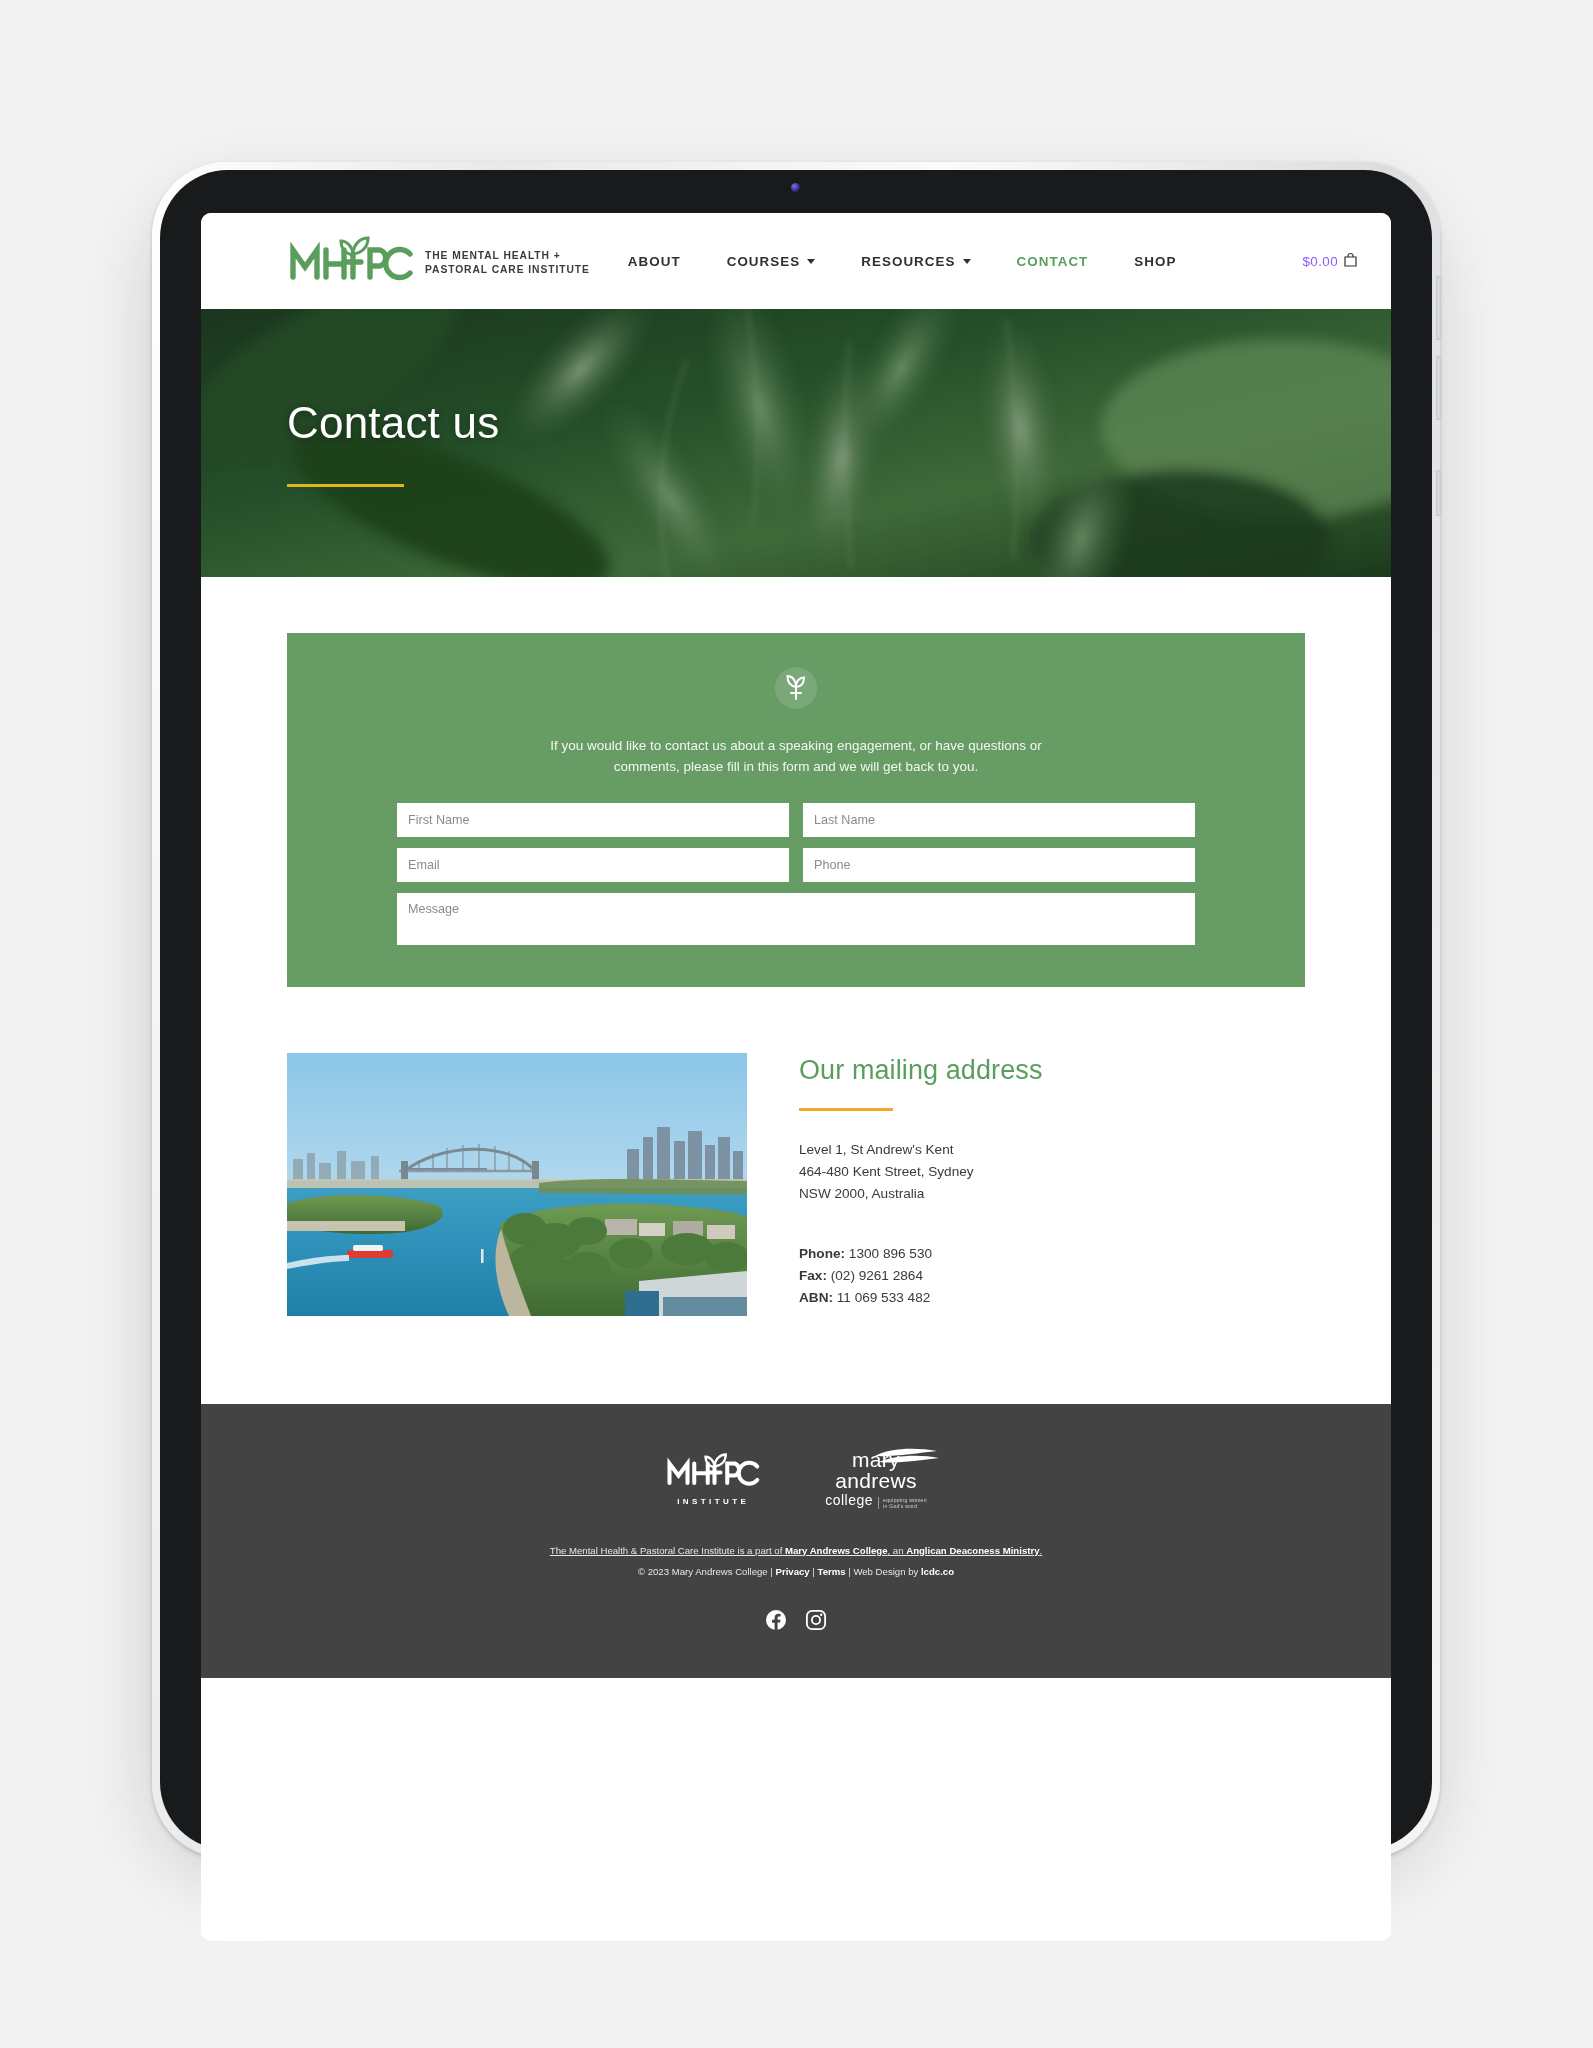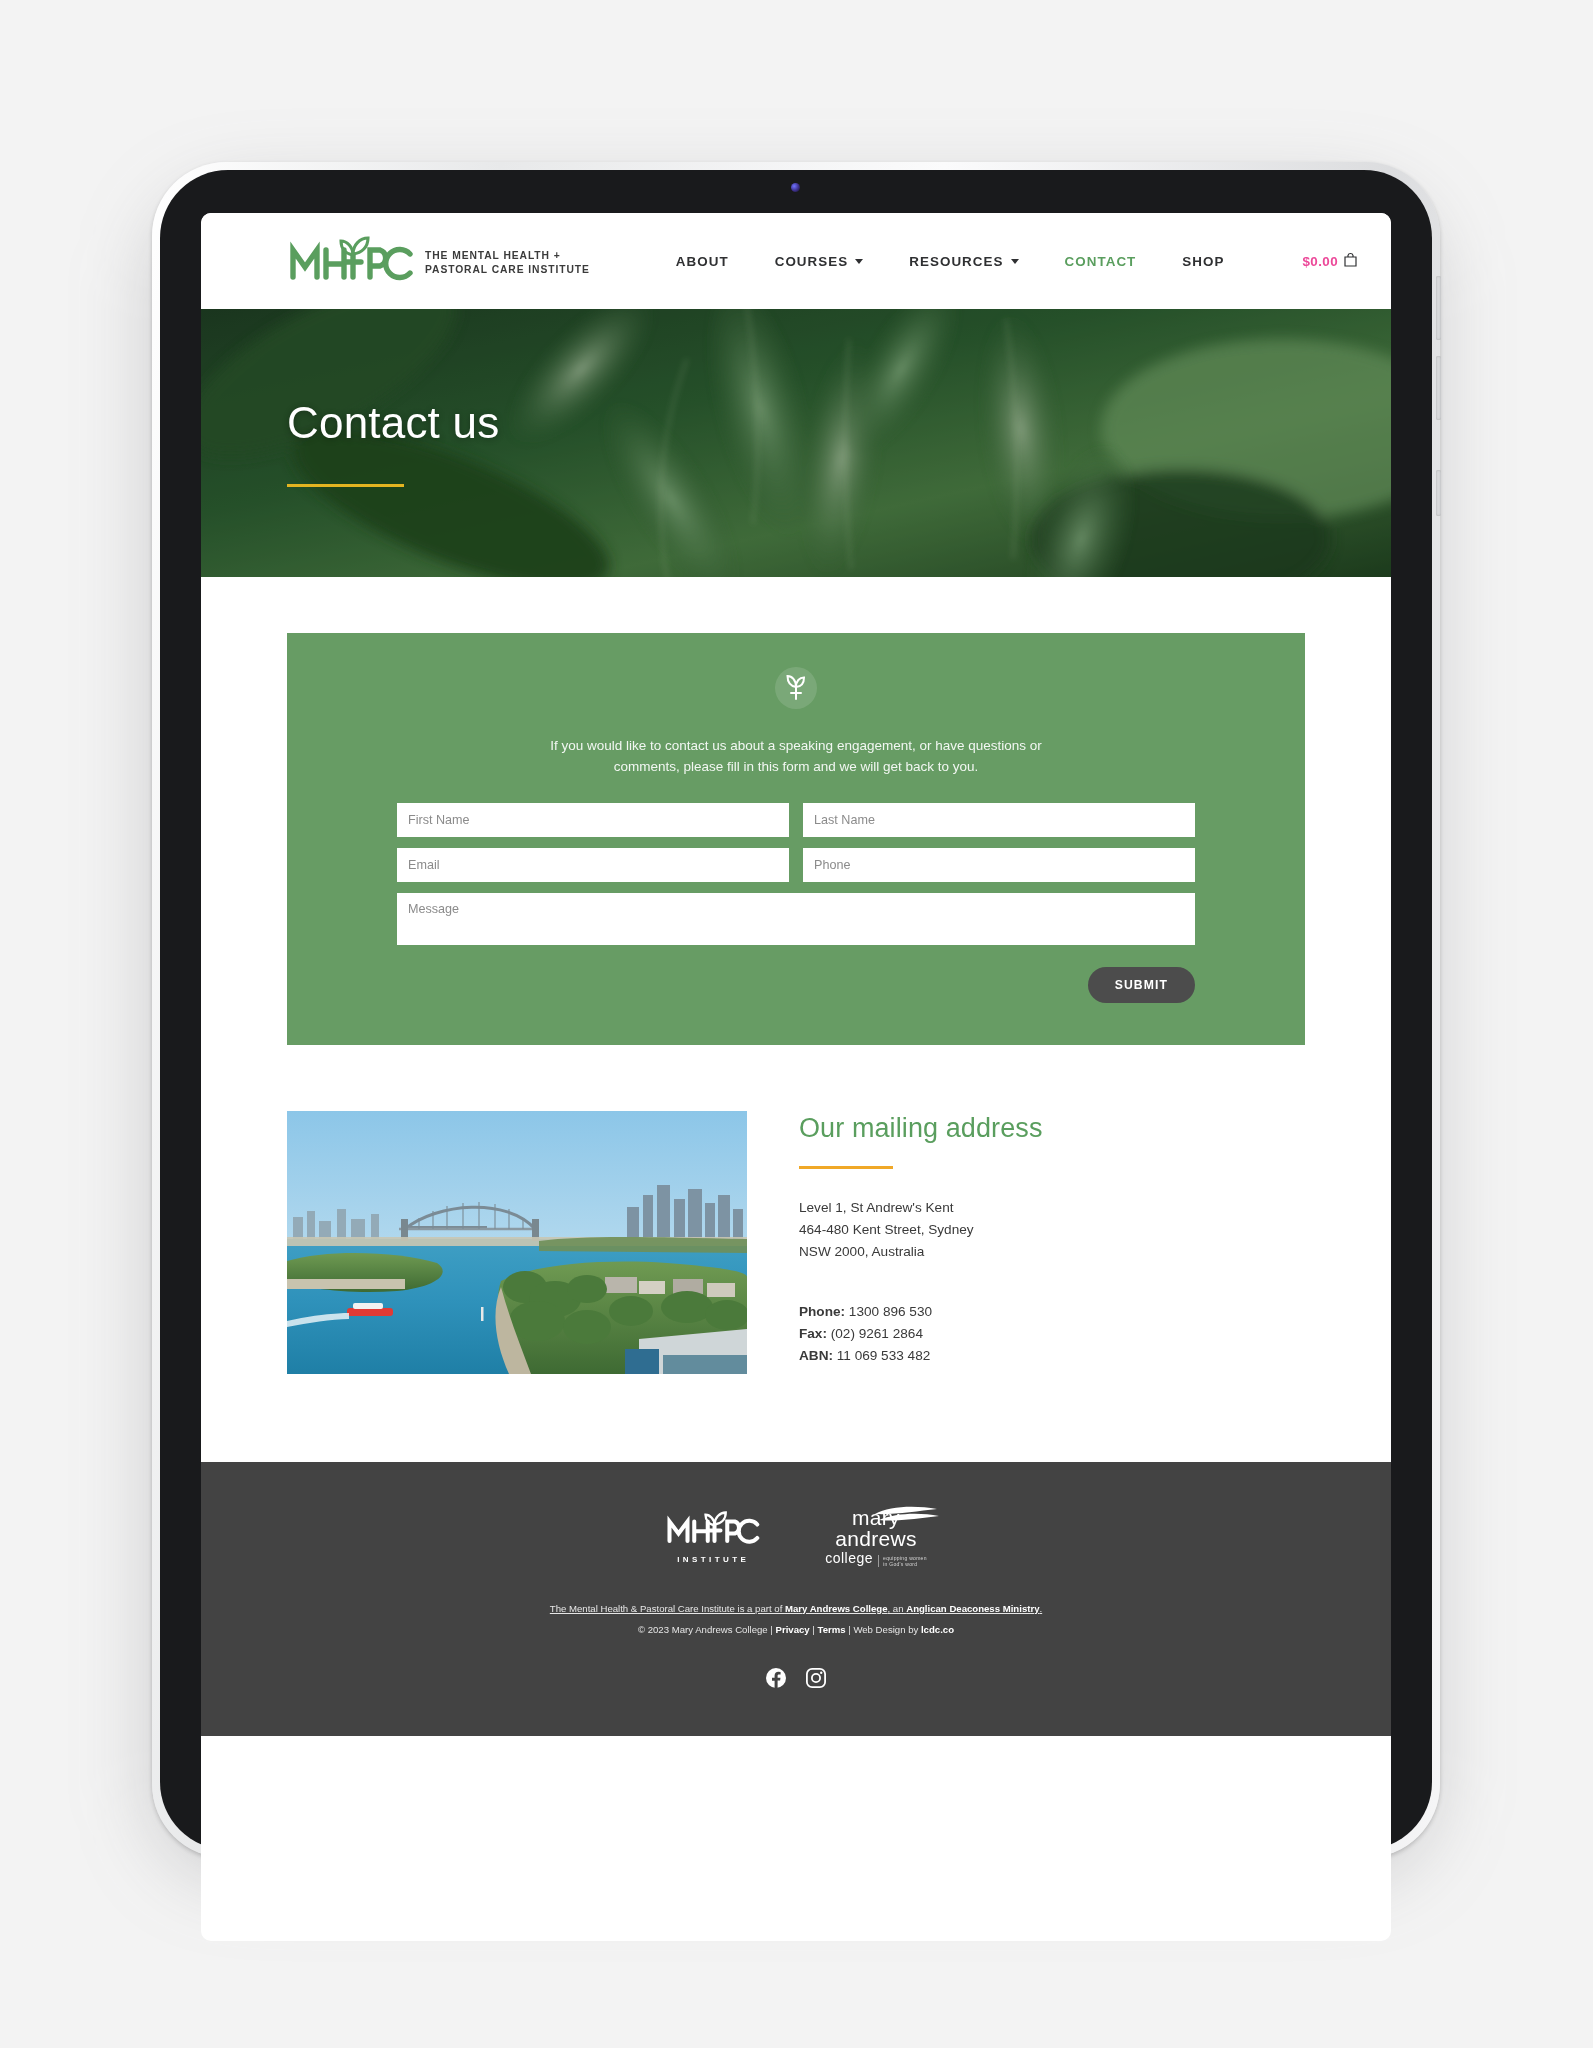"$0.00" #cart-amount { color: #ec4899 -> #8b5cf6; font-weight: 700 -> 400; margin-left: none -> 48px }
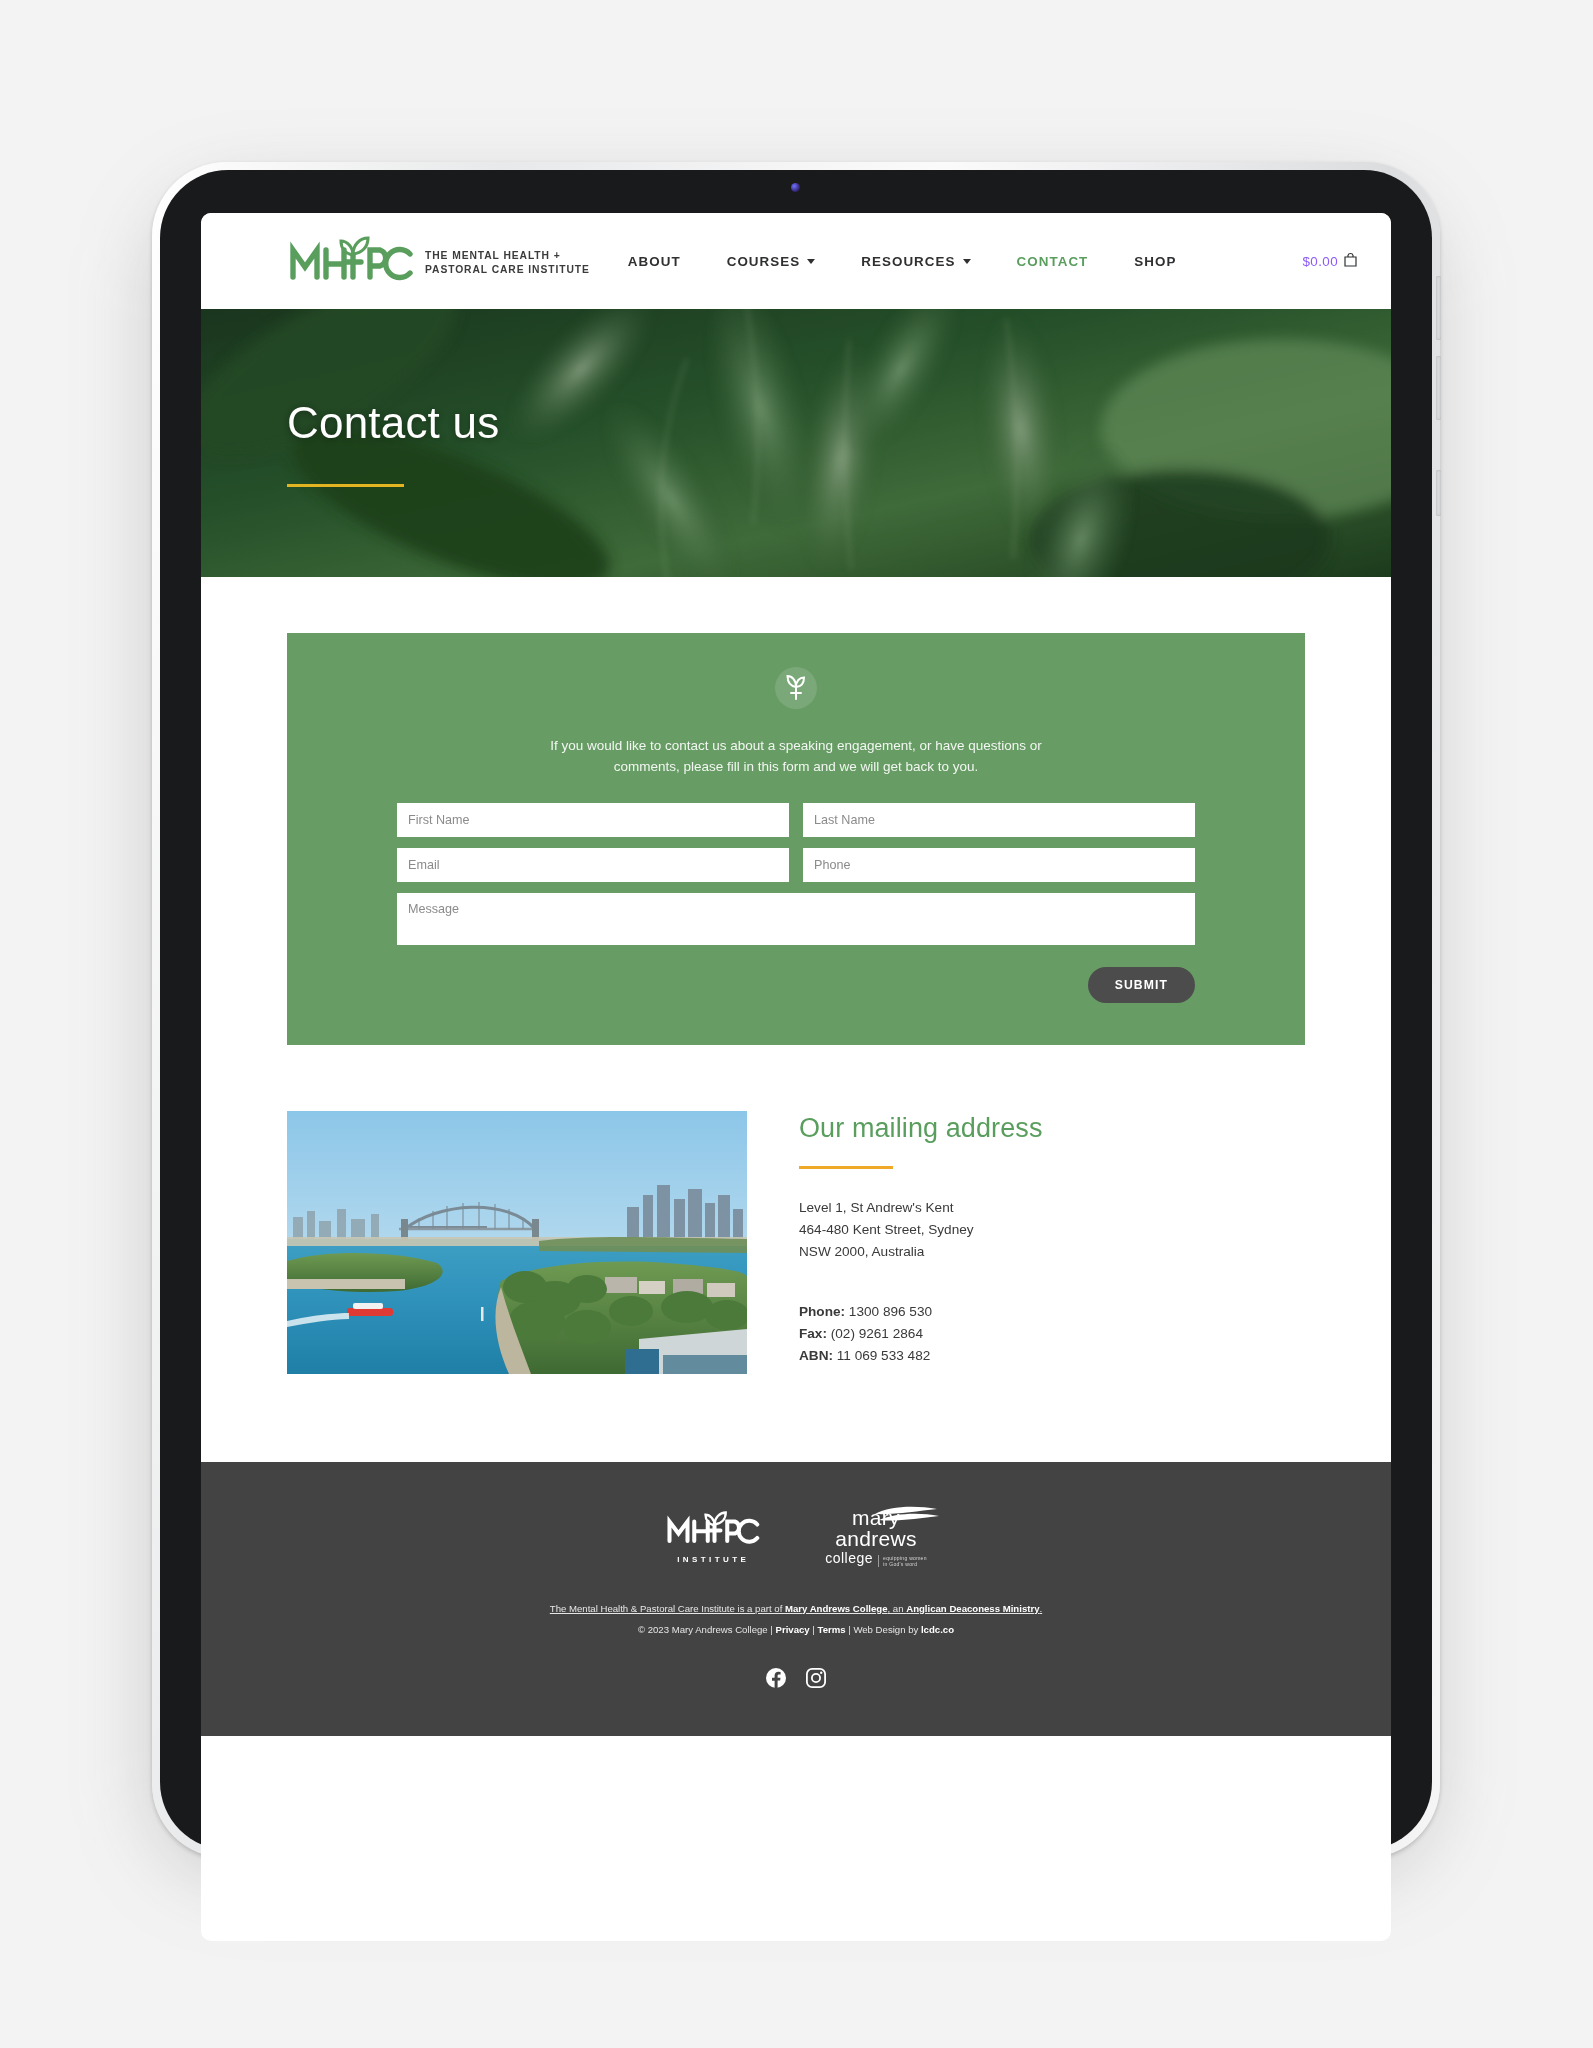"SUBMIT" div { html: <div> <button>SUBMIT</button> </div> -> none }
